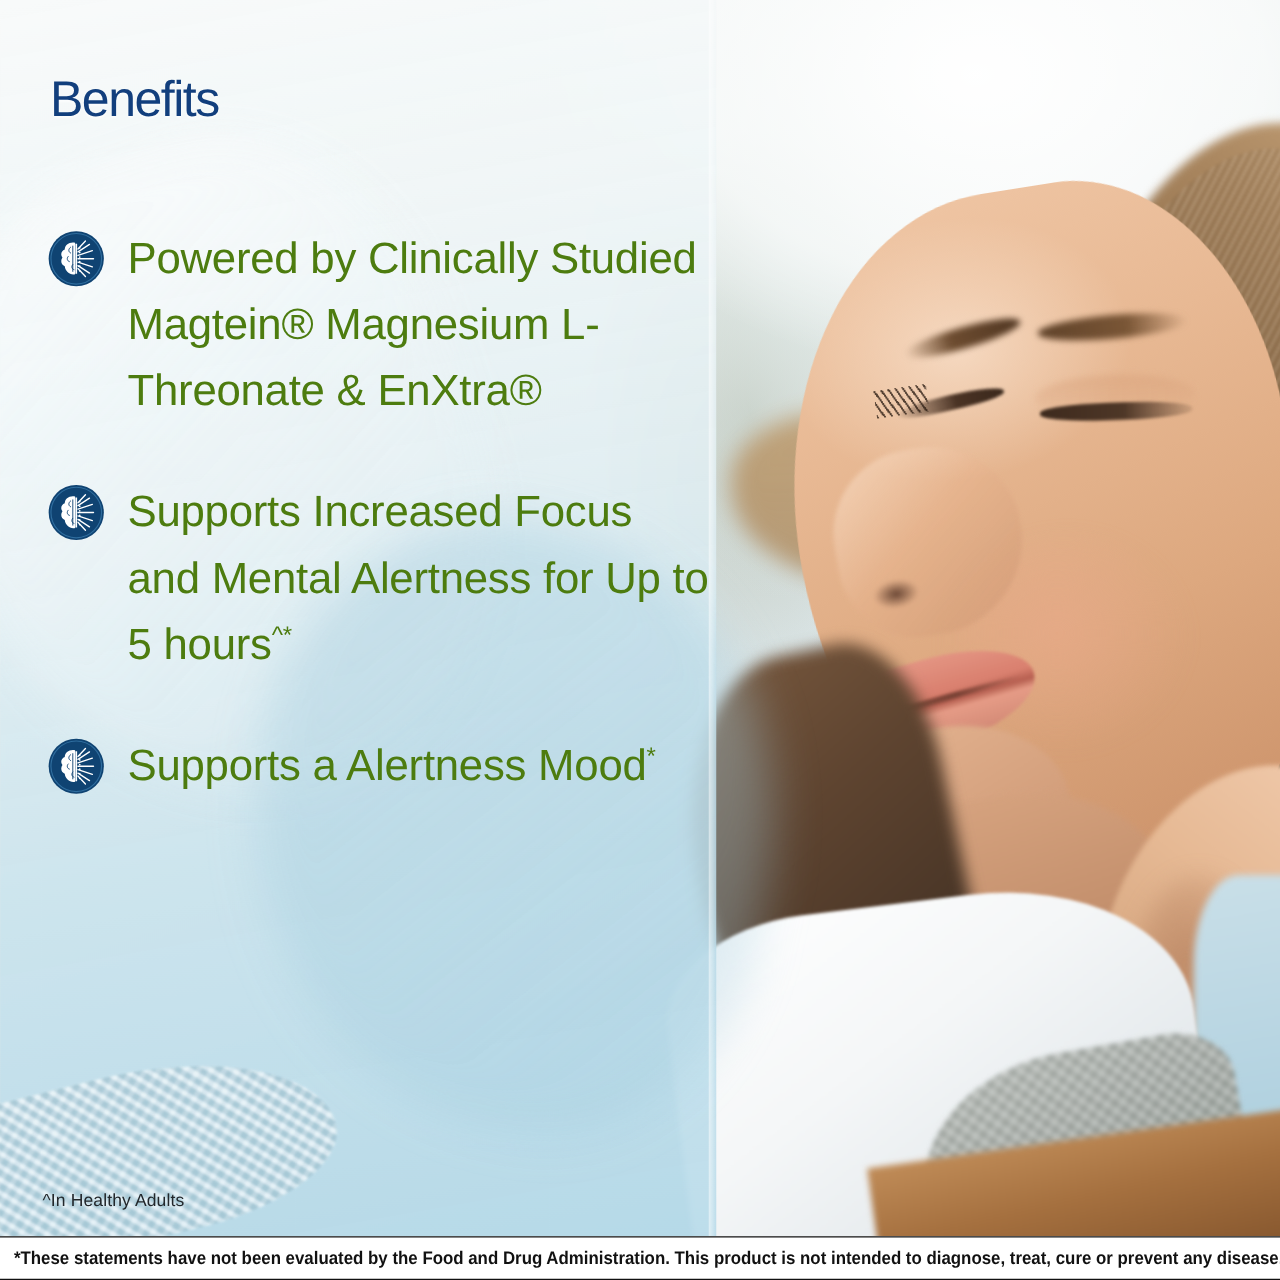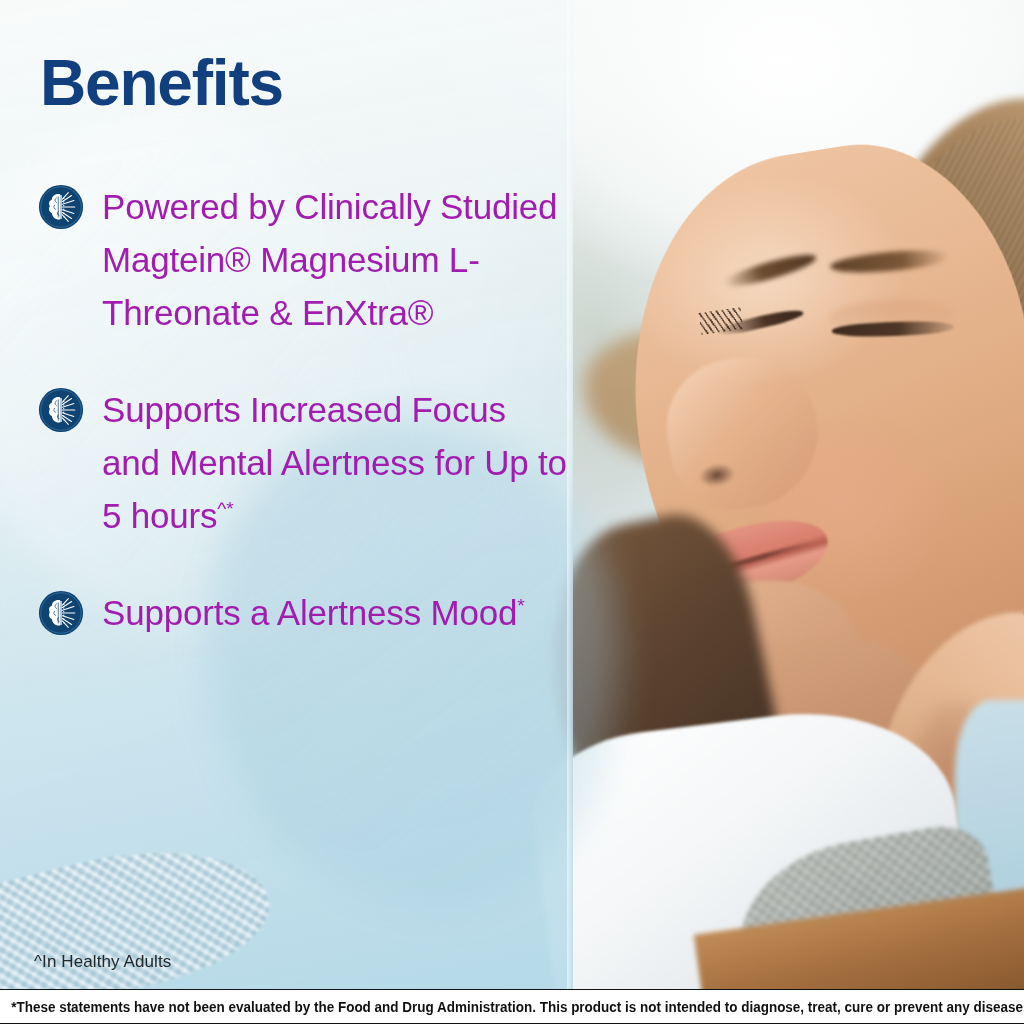"Benefits" .title { font-size: 64px -> 40px; font-weight: bold -> normal; top: 46px -> 58px }
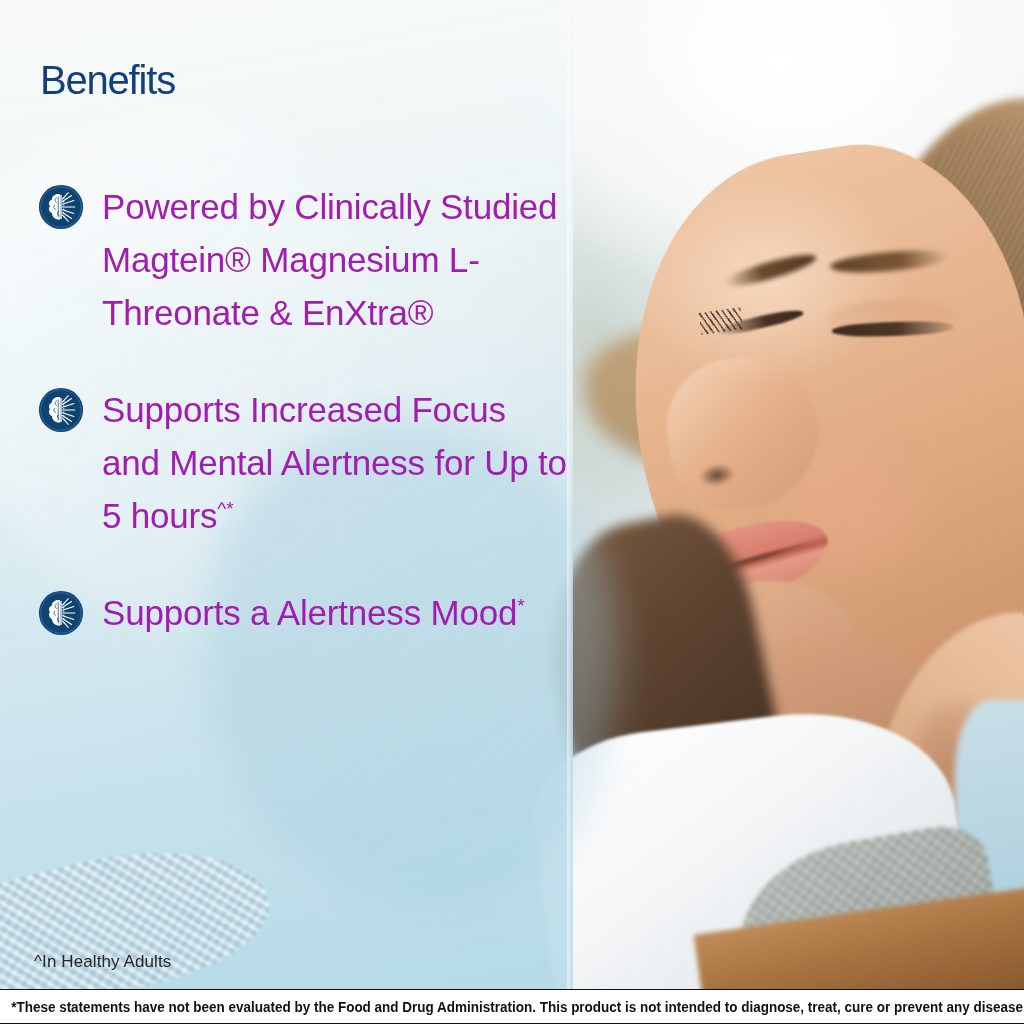"Powered by Clinically Studied Magtein®" .bullet-text { color: #a21caf -> #4d7c0f }
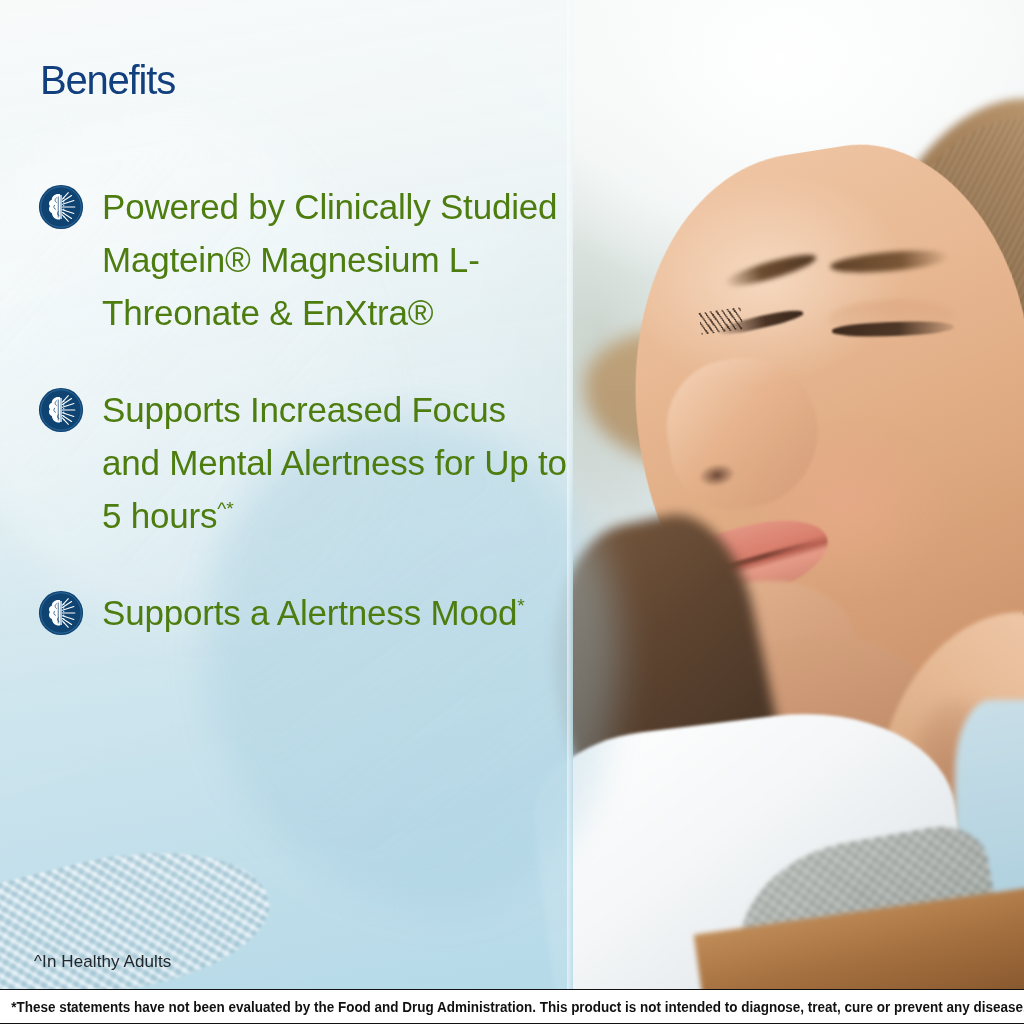"^In Healthy Adults" .footnote { font-size: 17px -> 14px }
